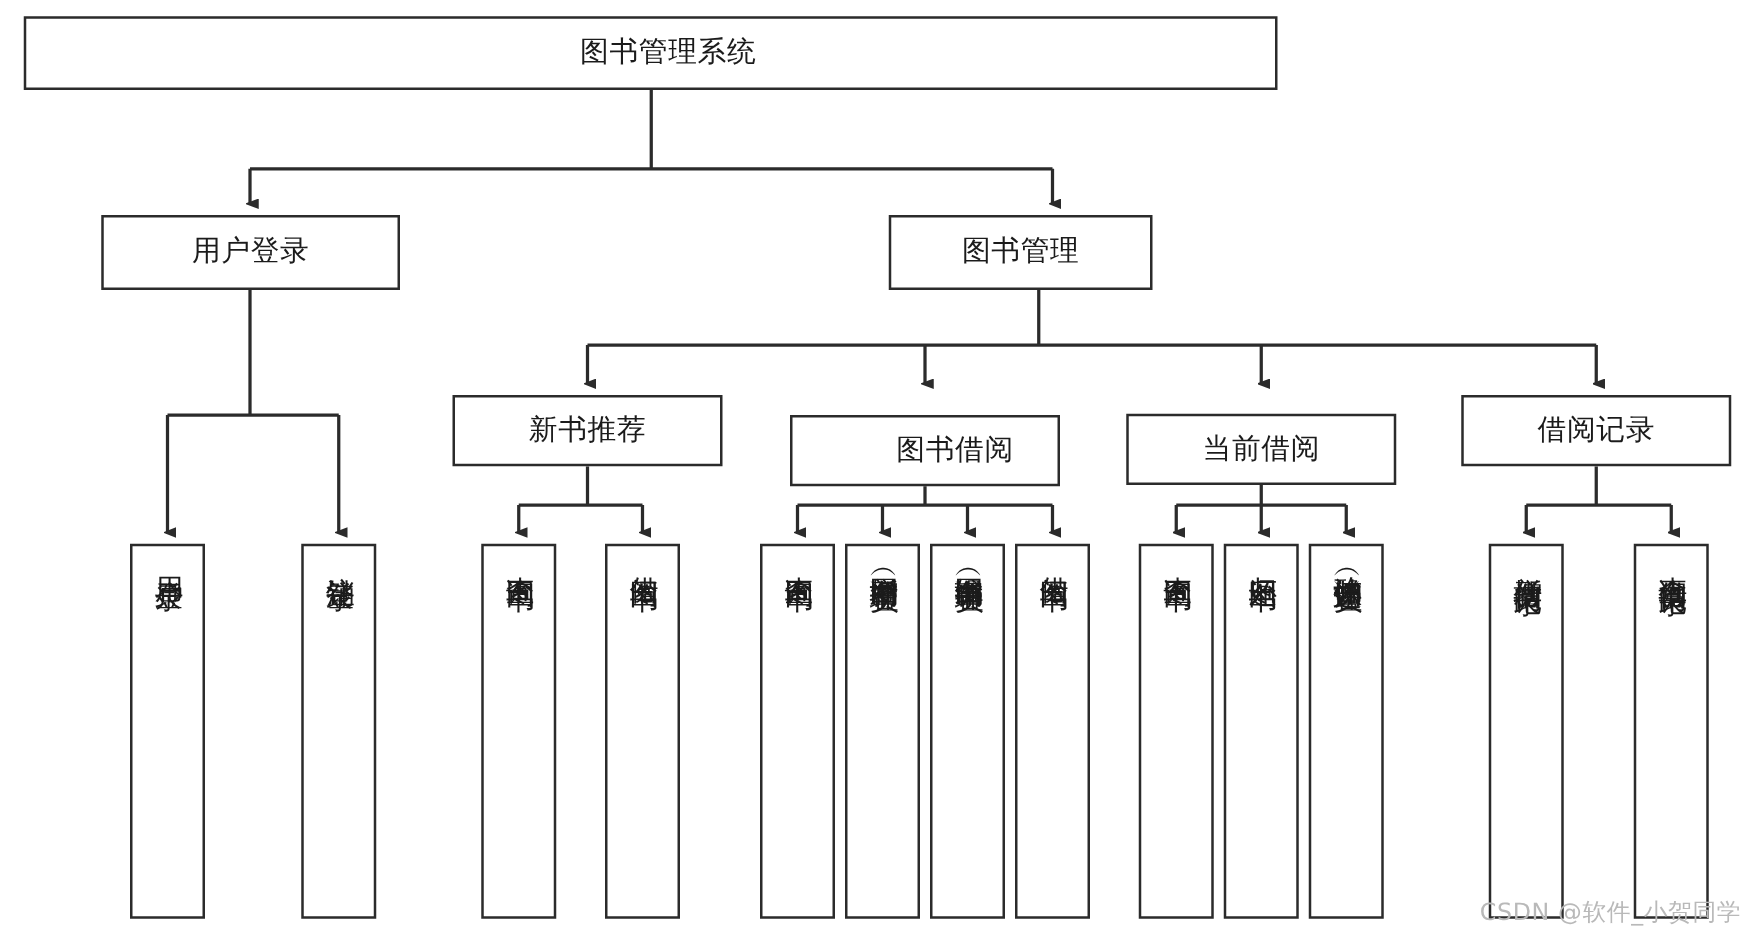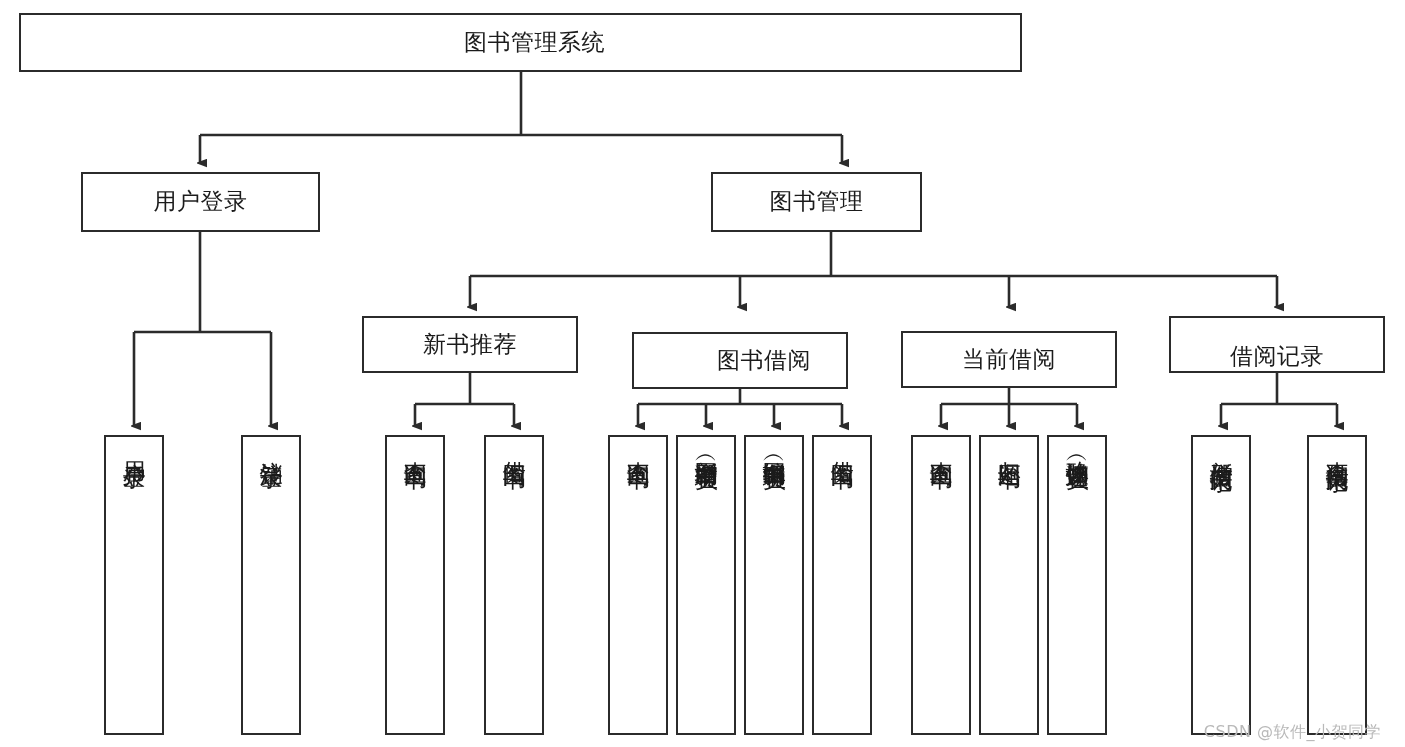"借阅记录" div.node { align-items: flex-end -> none }
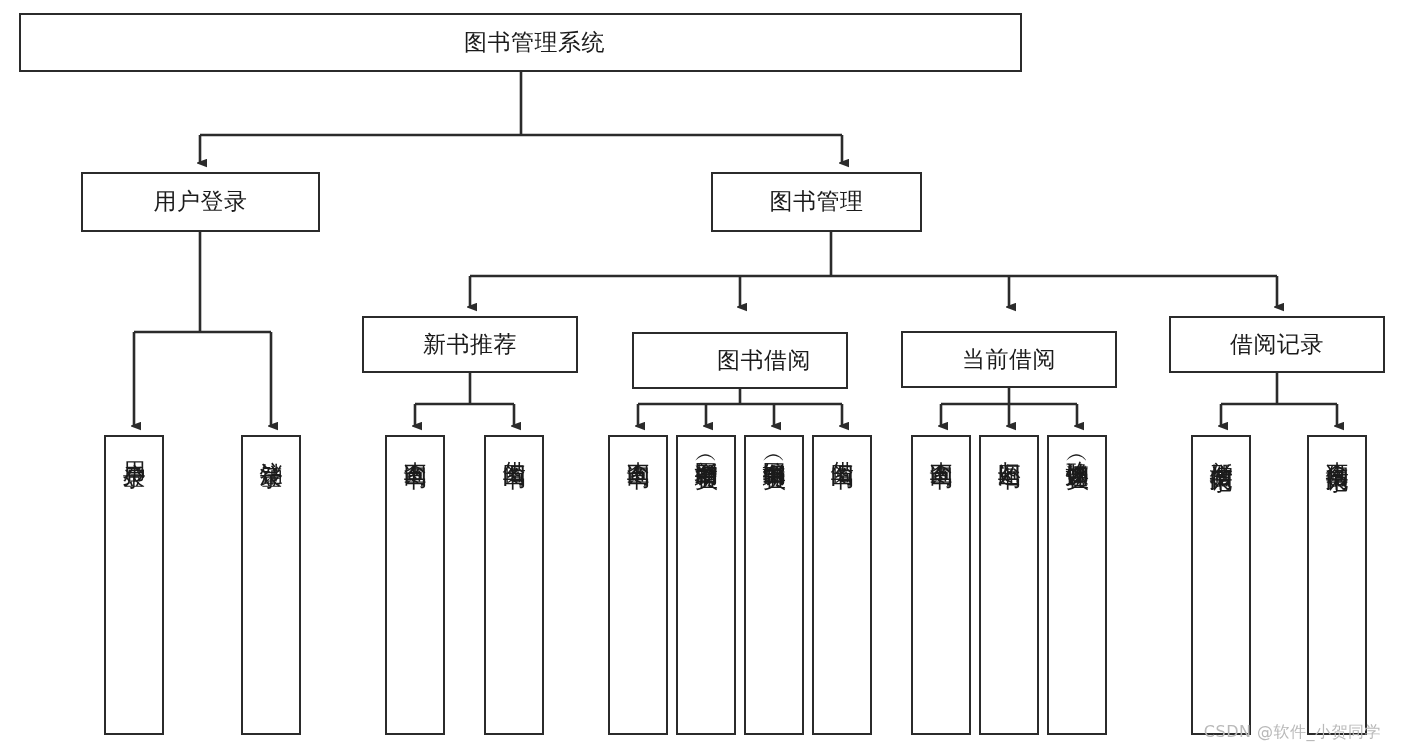"CSDN @软件_小贺同学" #watermark { font-size: 16px -> 19px; right: 24px -> 12px }
